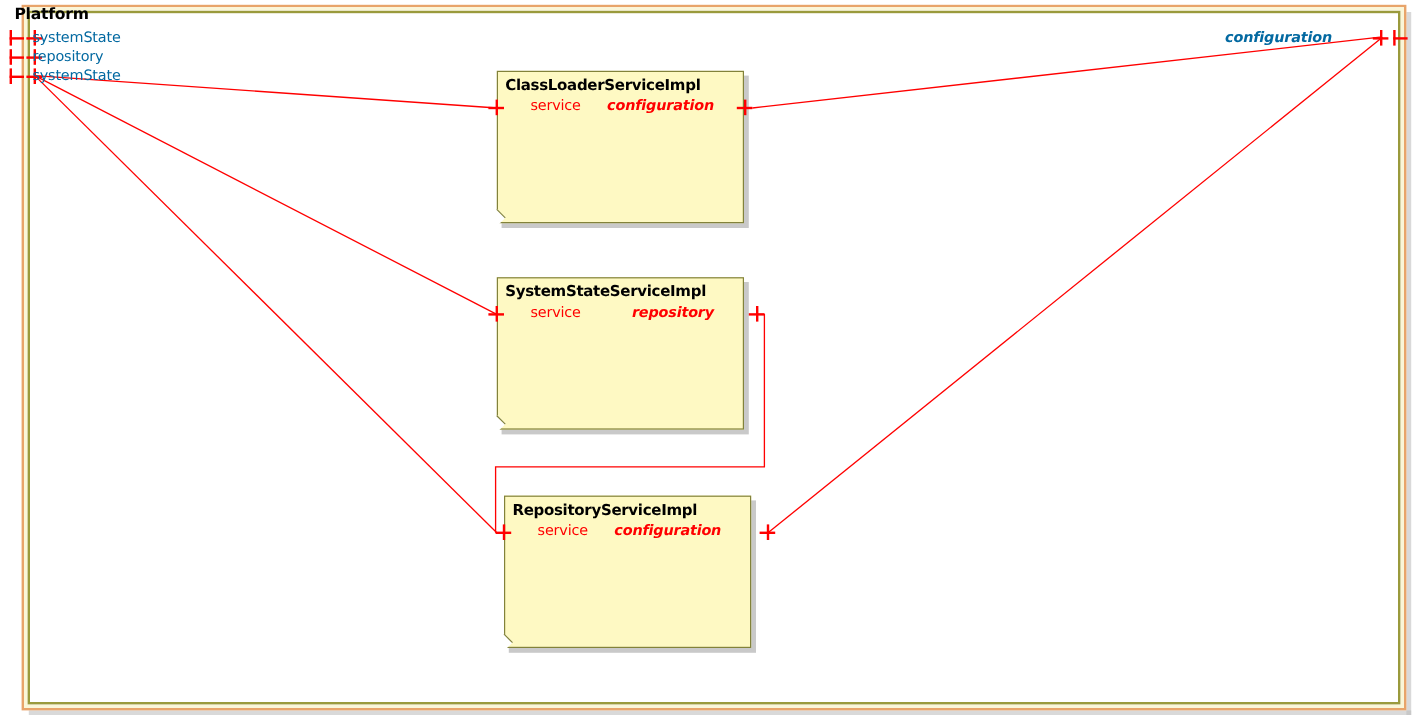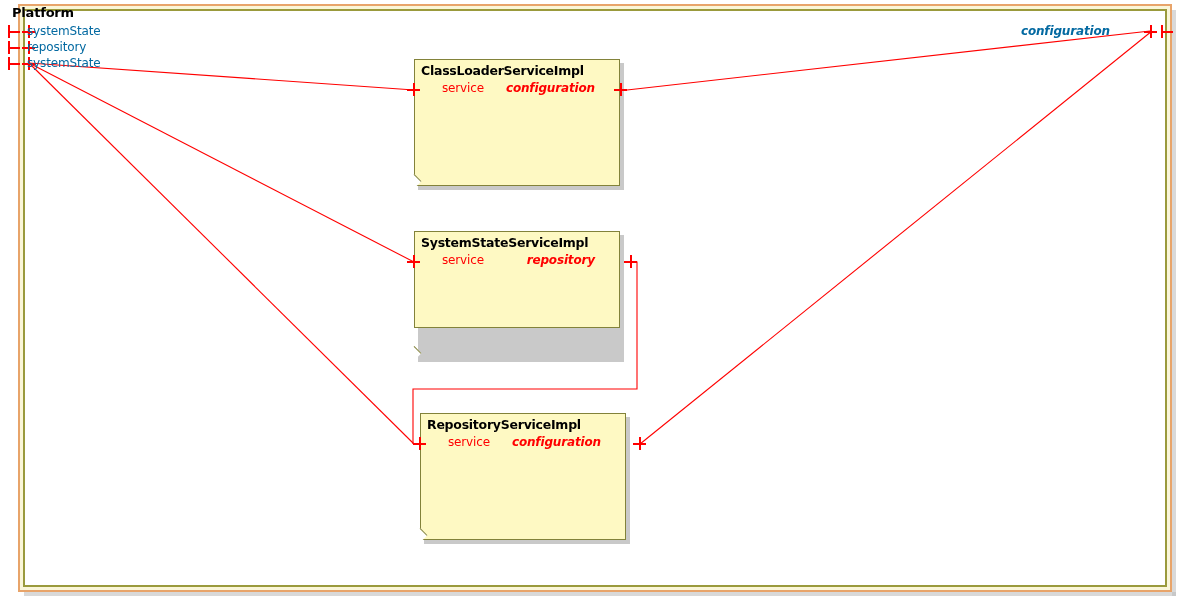"SystemStateServiceImpl" div.comp { height: 97px -> 127px }
